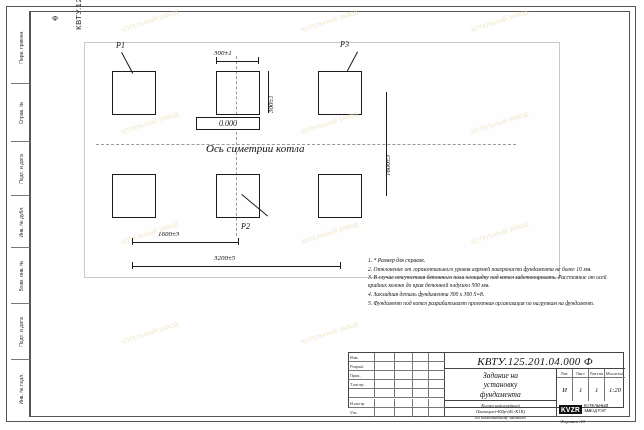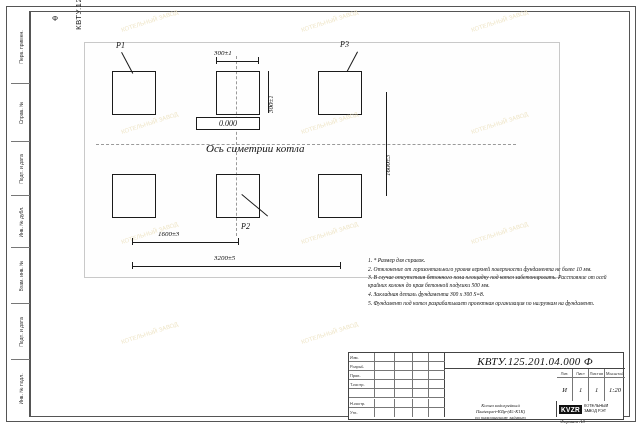"КВТУ.125.201.04.000 Ф" #title-block { height: 68px -> 56px }
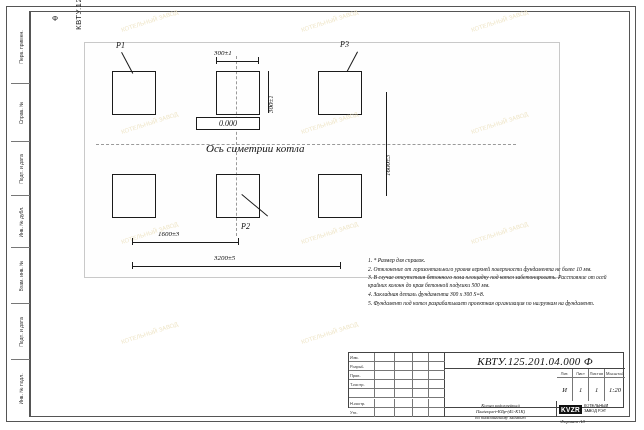"Задание на" div { html: none -> <div> <div>Задание на</div> <div>установку</div> <div>фундамента</div> </div> }
